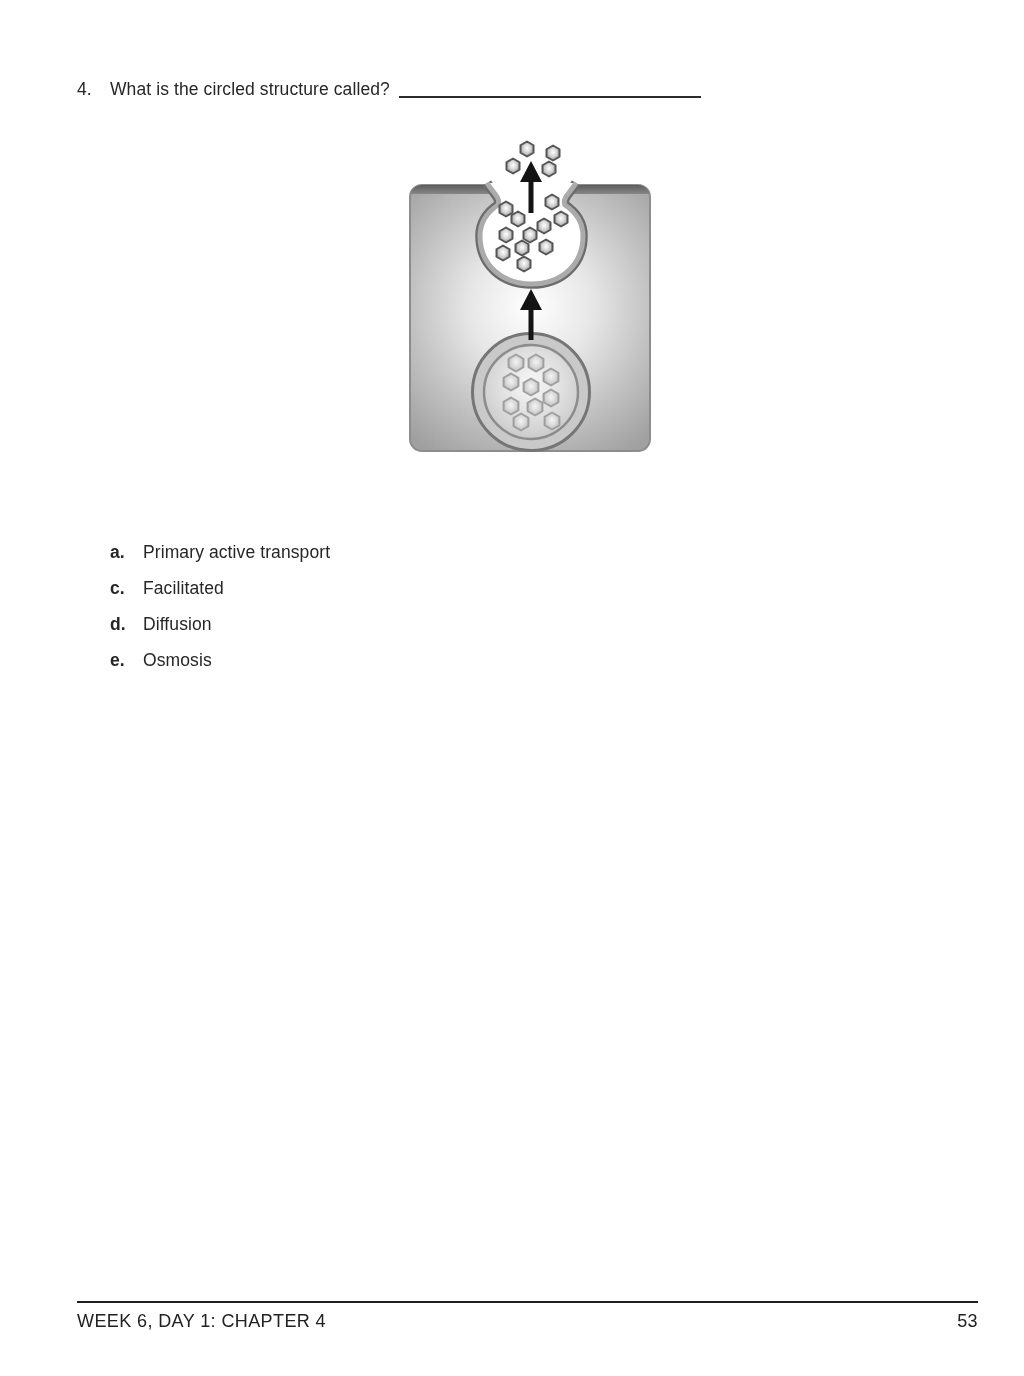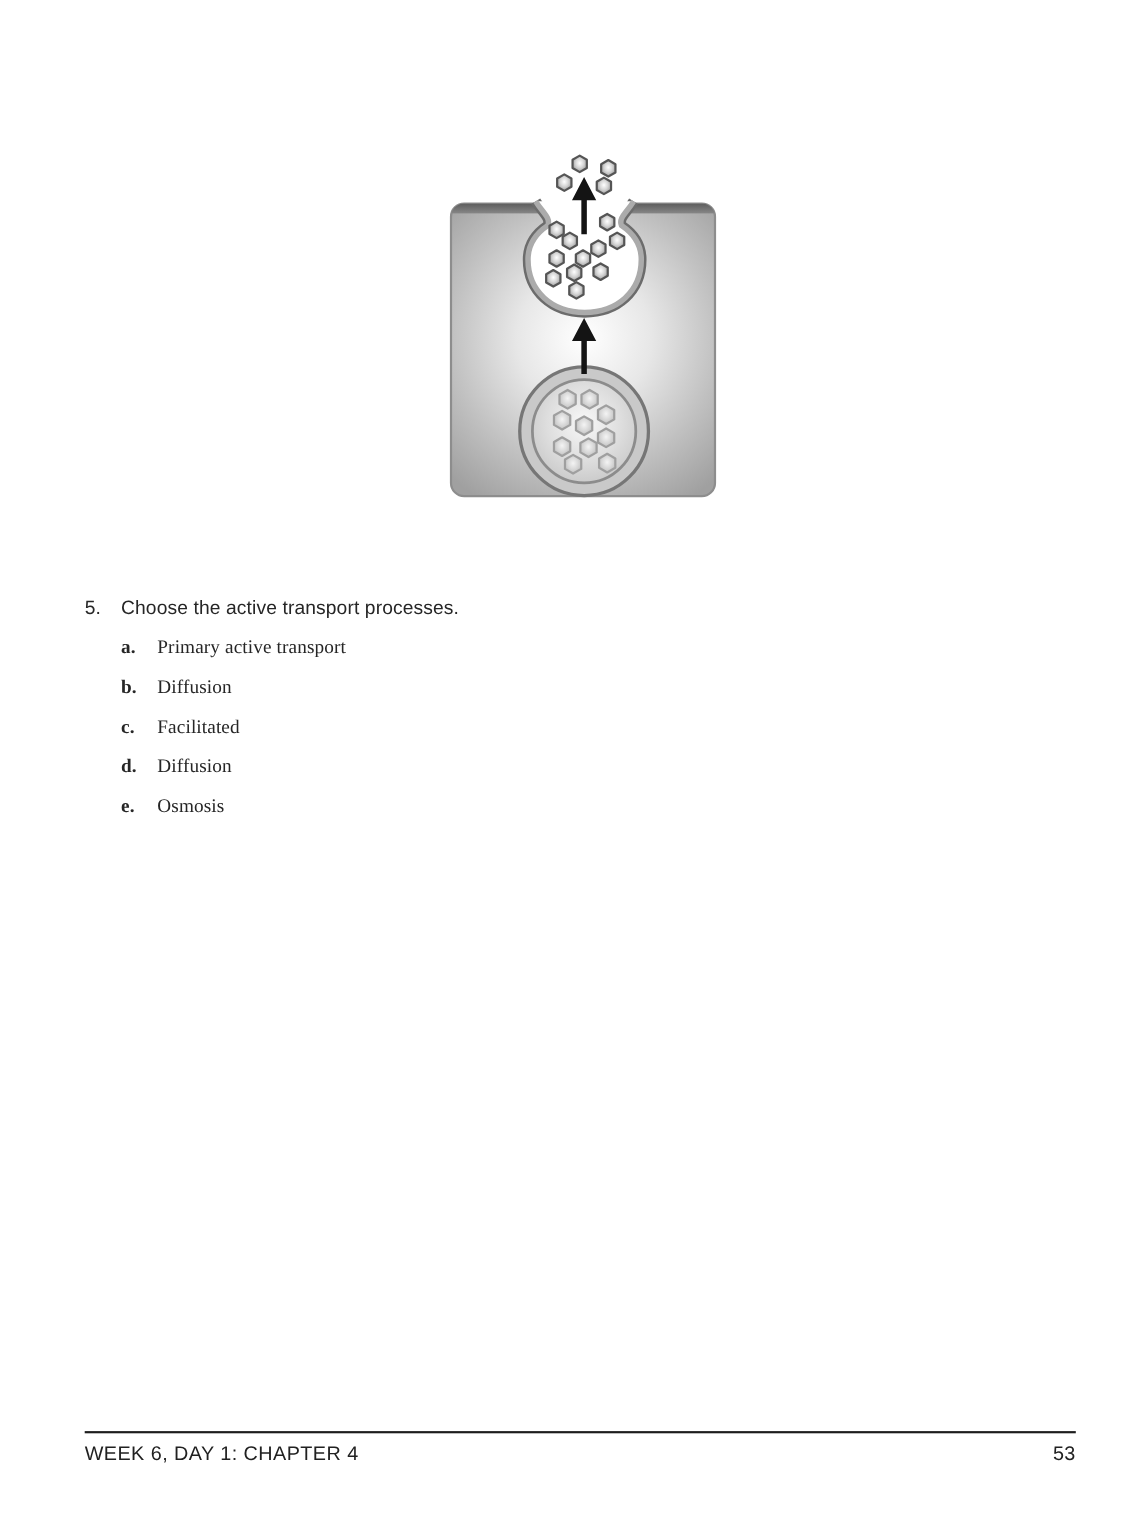"4. What is the circled" div.q { html: none -> <div> <span>4.</span><span>What is the circled structure called?</span><span></span> </div> }
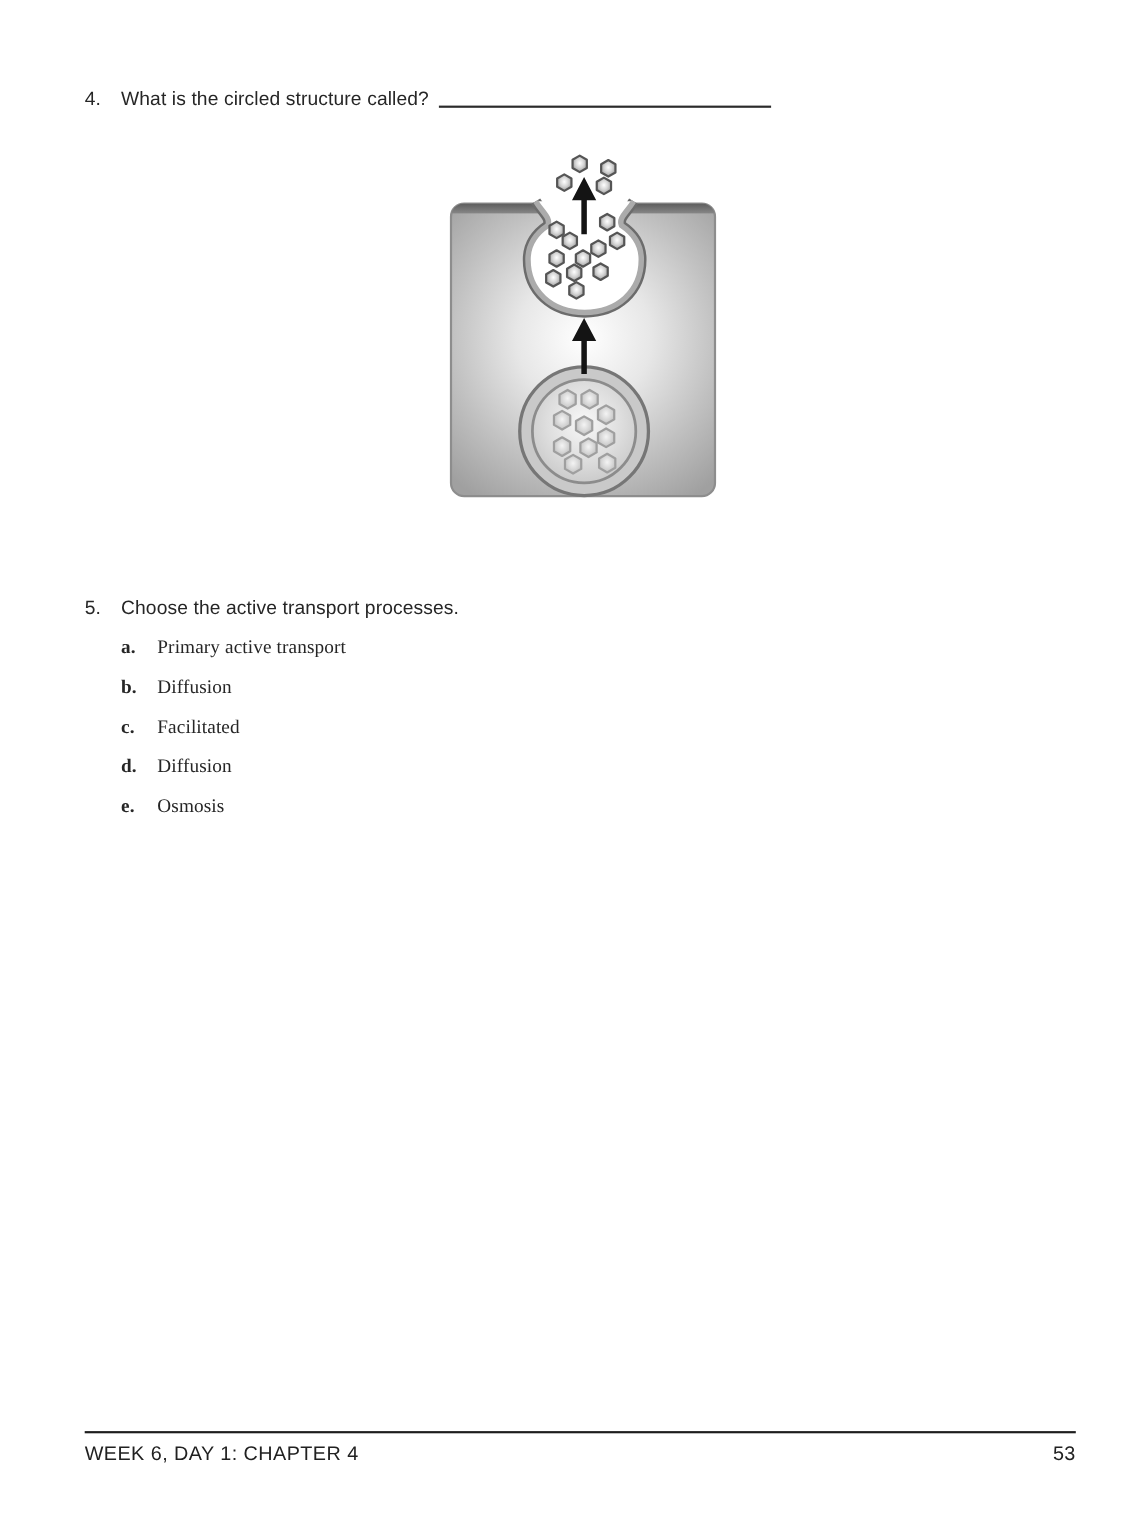"5. Choose the active transport" div { html: <div> <span>5.</span><span>Choose the active transport processes.</span> </div> -> none }
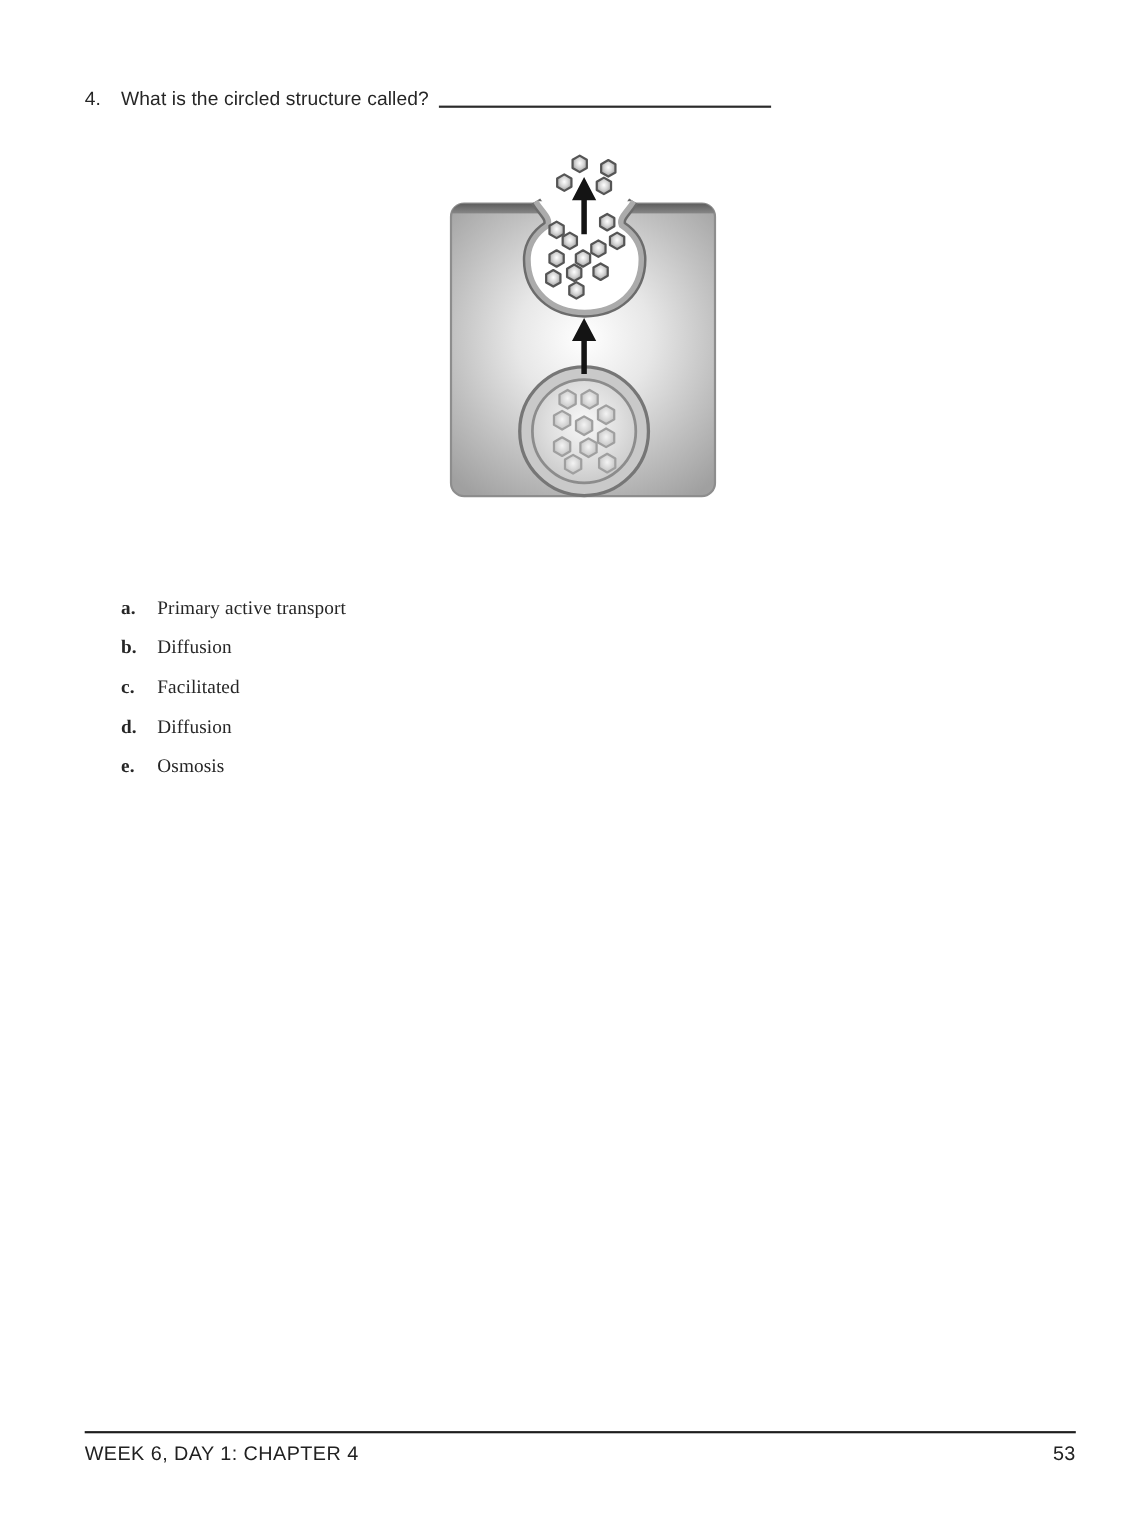"a. Primary active transport" .opt { font-family: Liberation Serif, serif -> none }
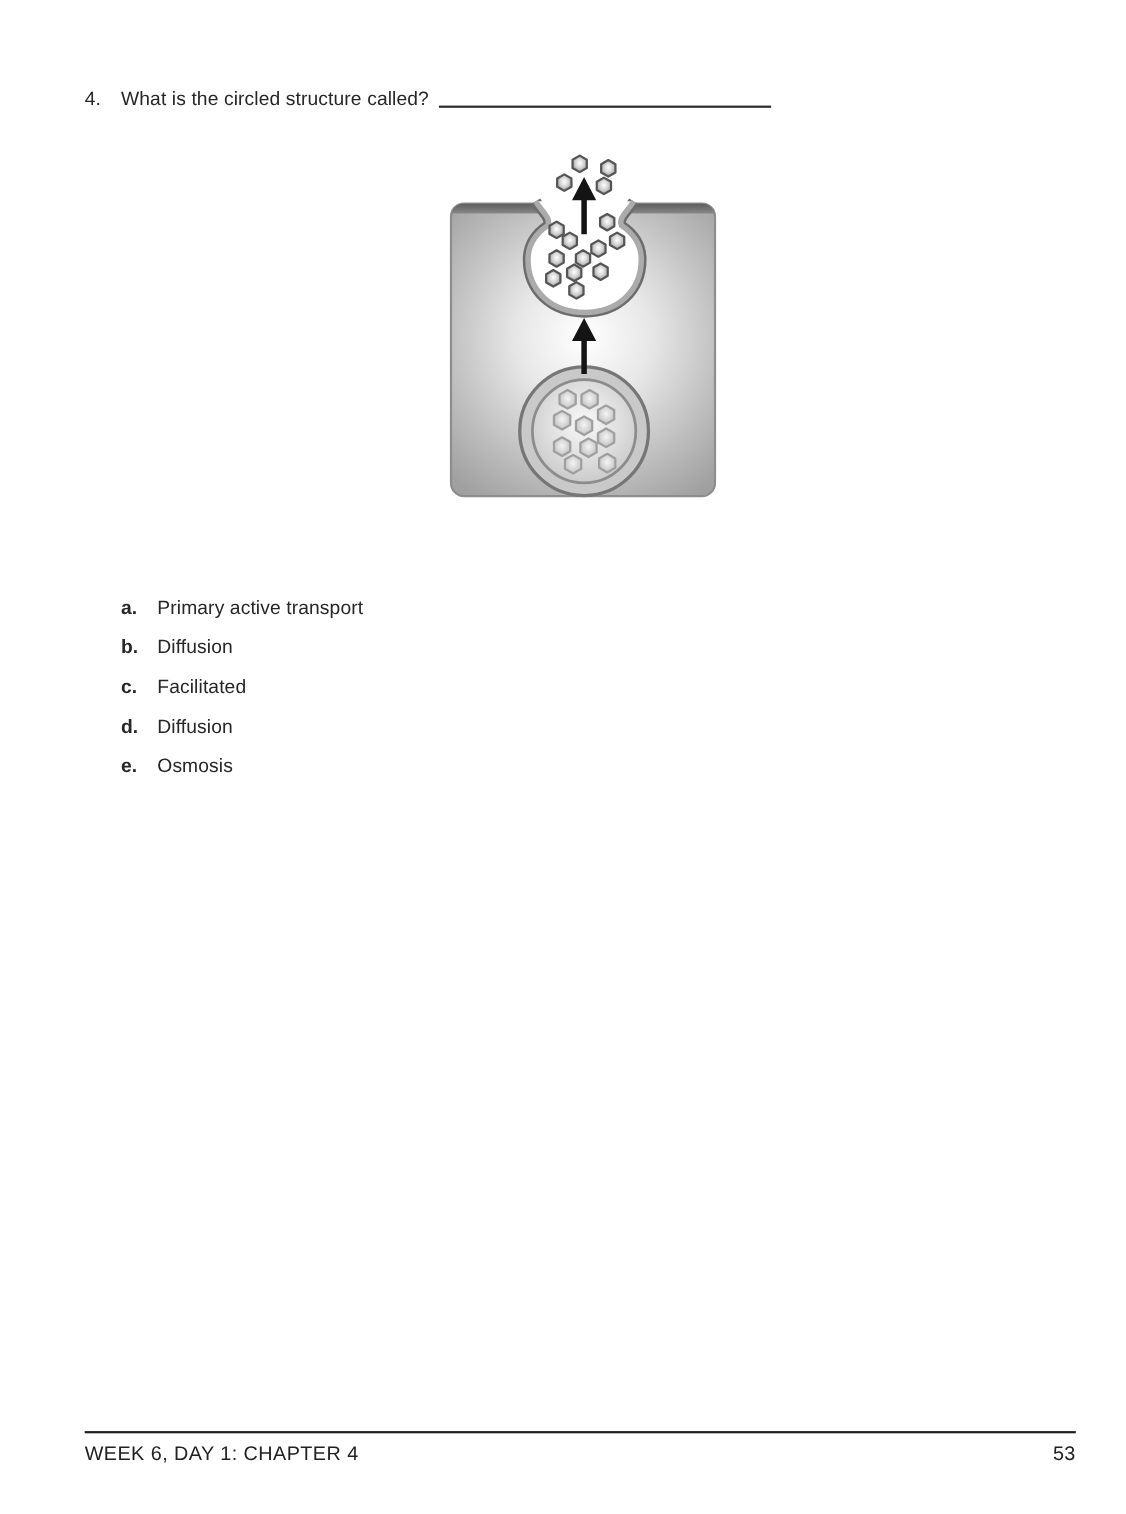"b. Diffusion" div.opt { html: <div> <span>b.</span><span>Diffusion</span> </div> -> none }
